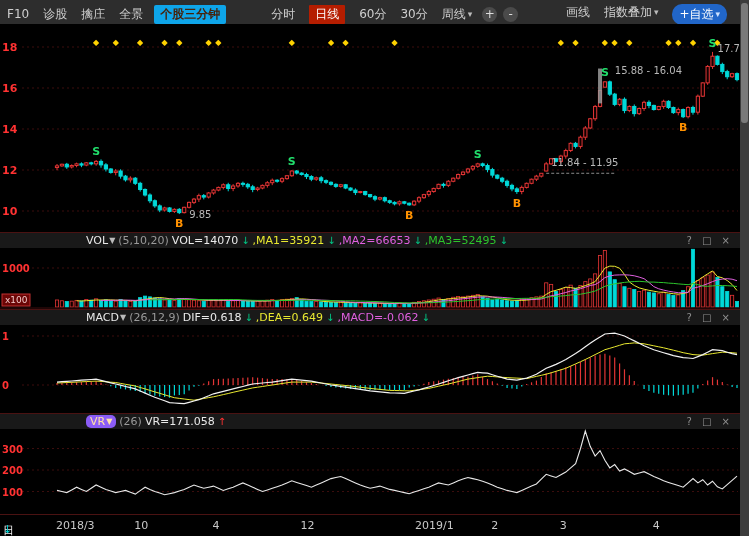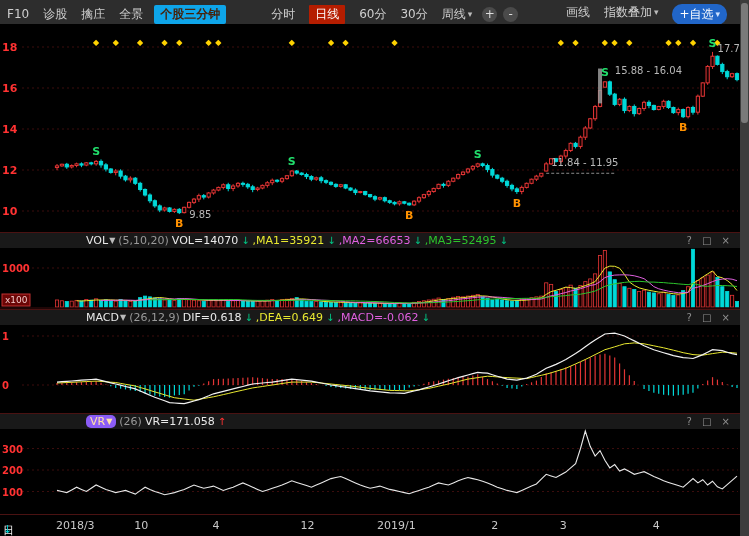"2019/1" span { left: 377px -> 415px }
